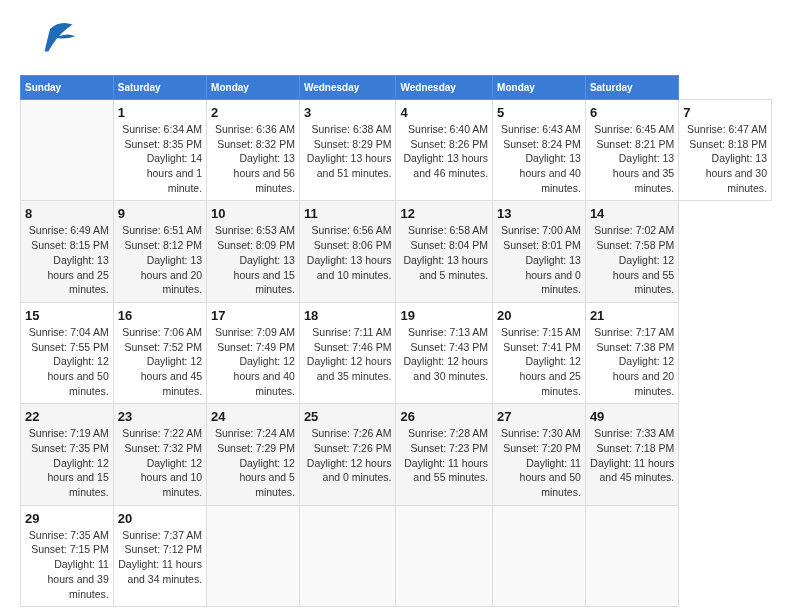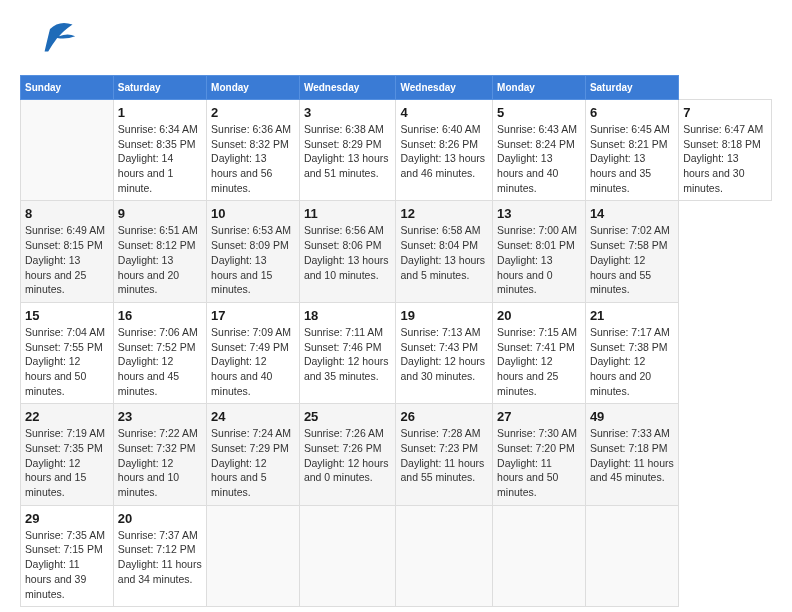"Sunrise: 6:34 AM" .day-info { text-align: none -> right }
